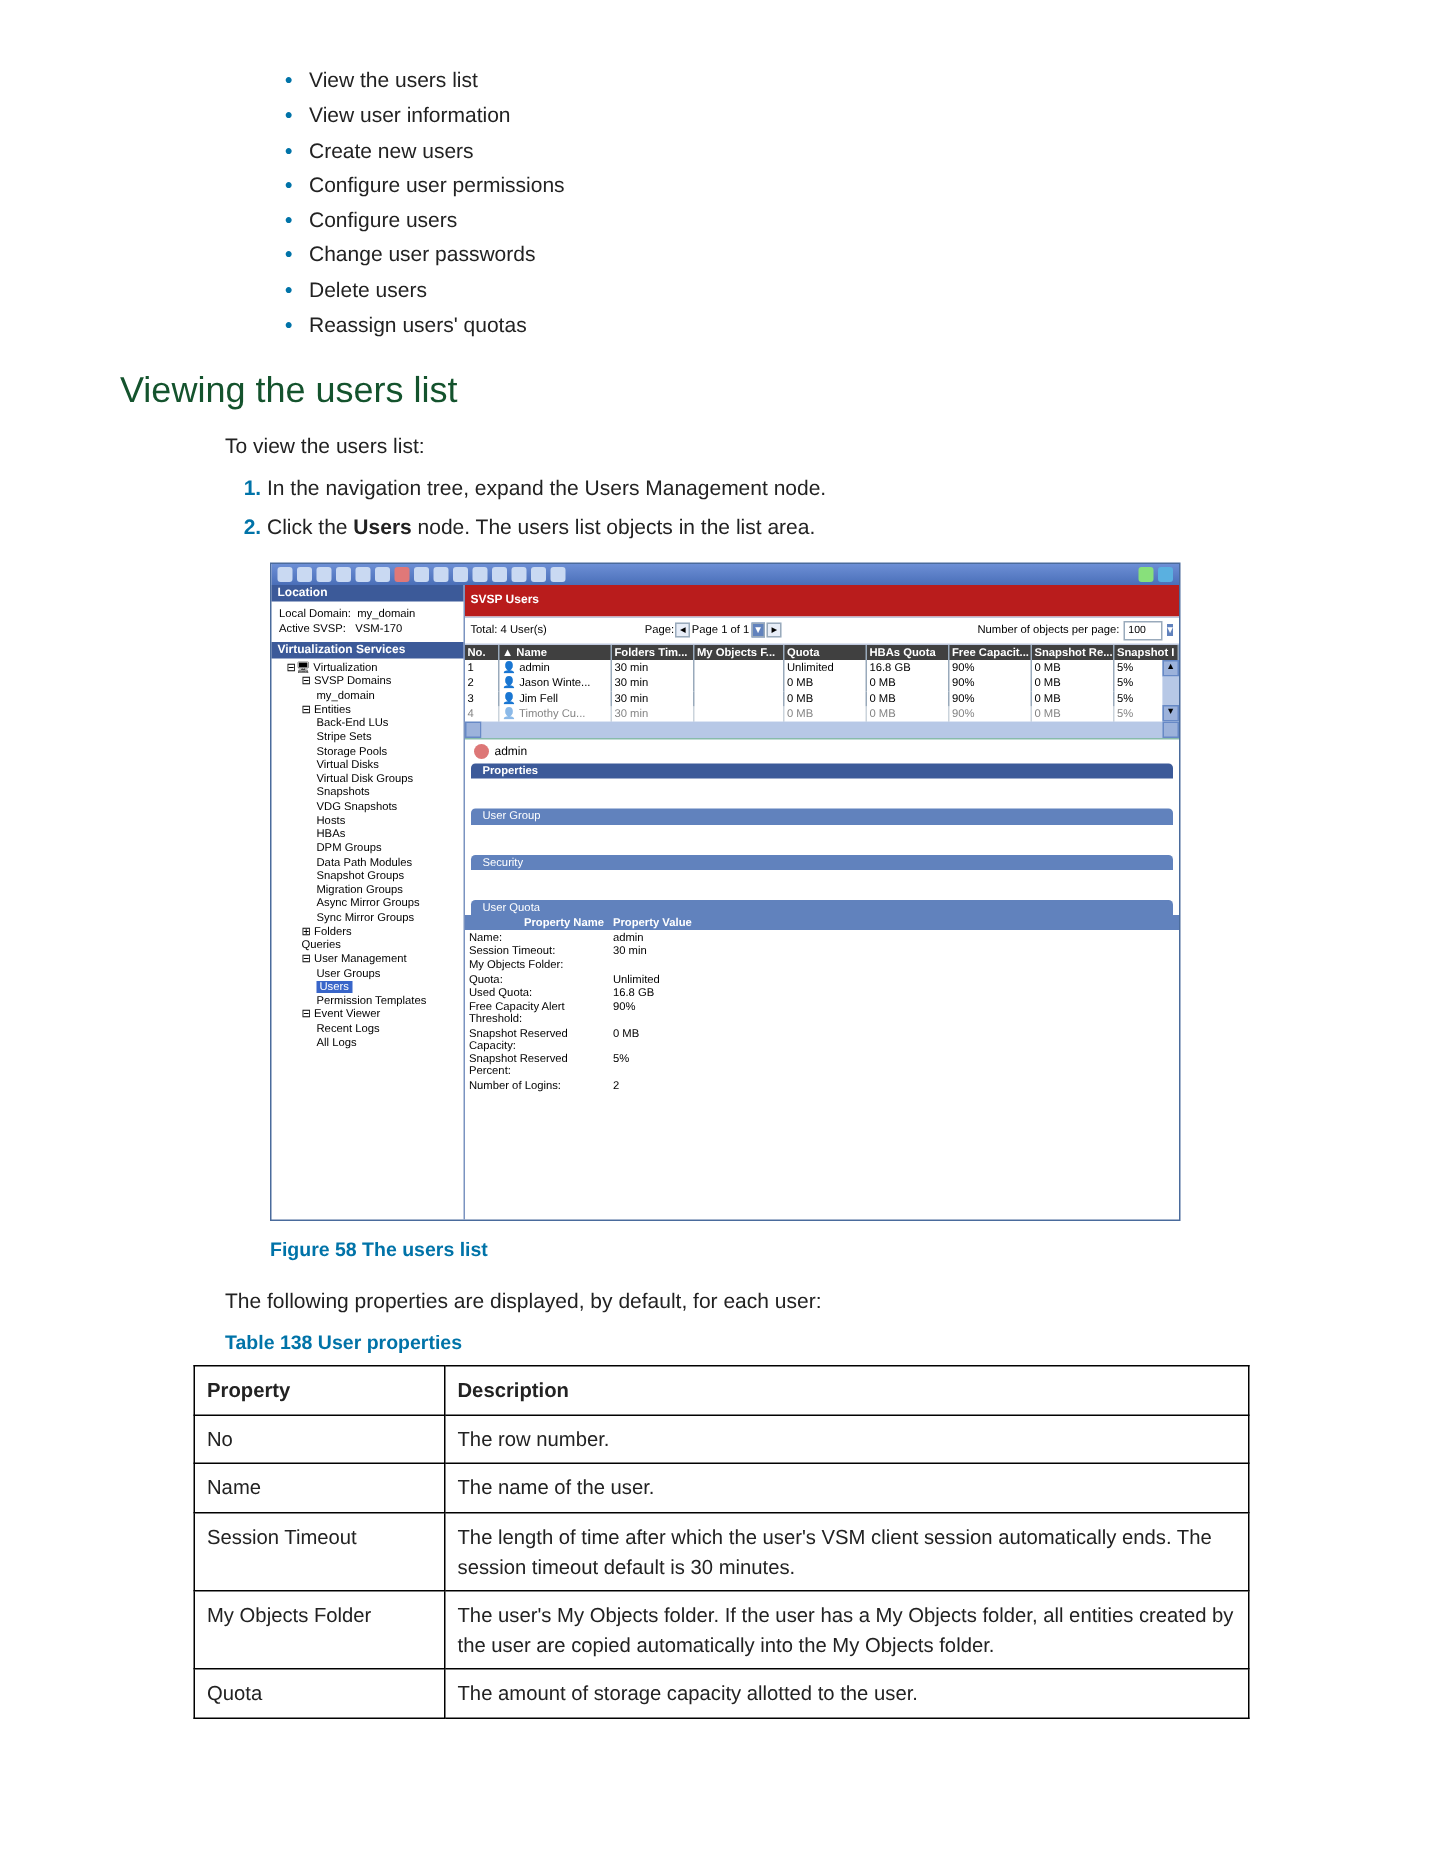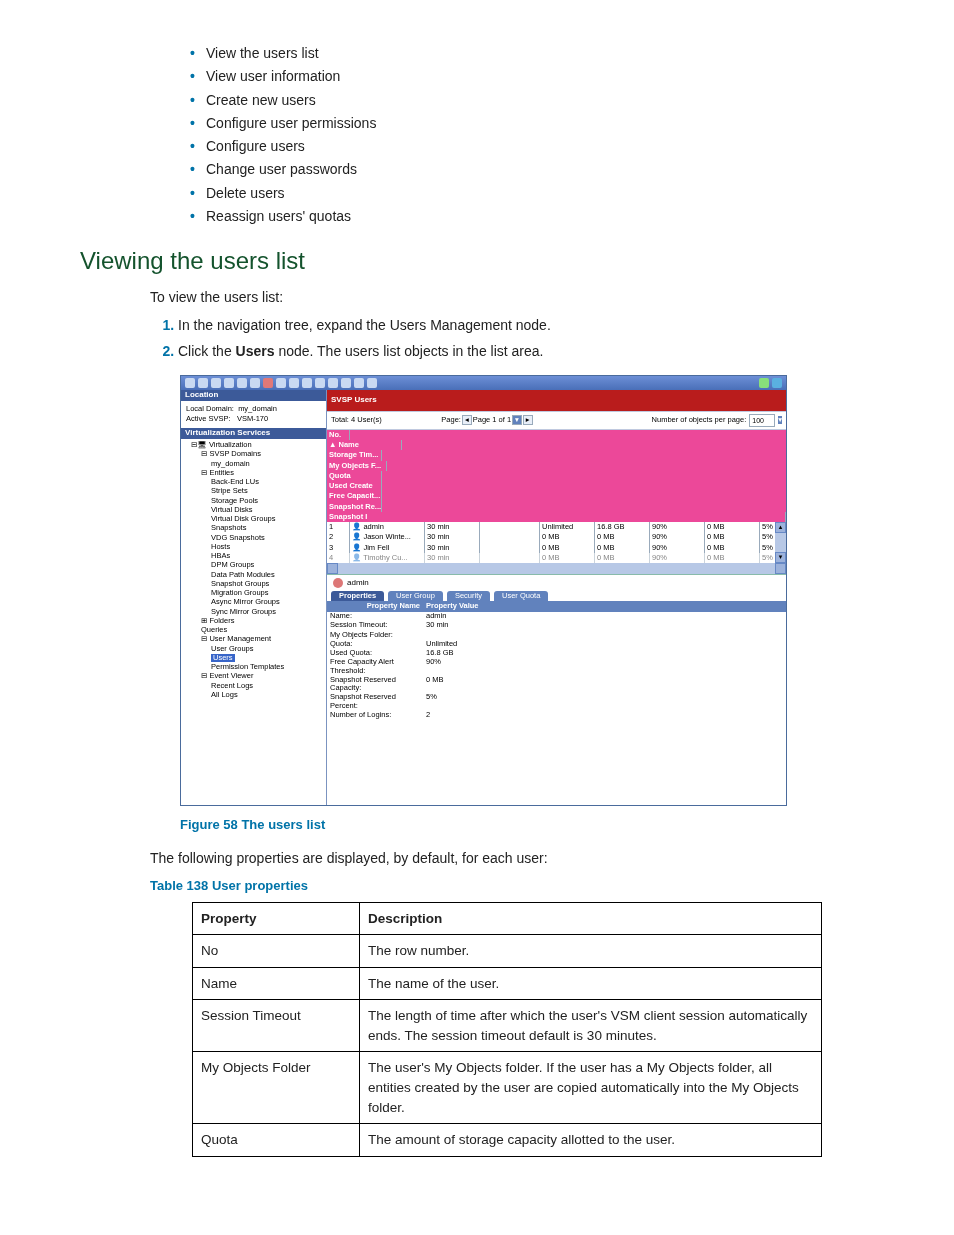"No." .grid-head { background: #ec4899 -> #404040; flex-direction: column -> none }
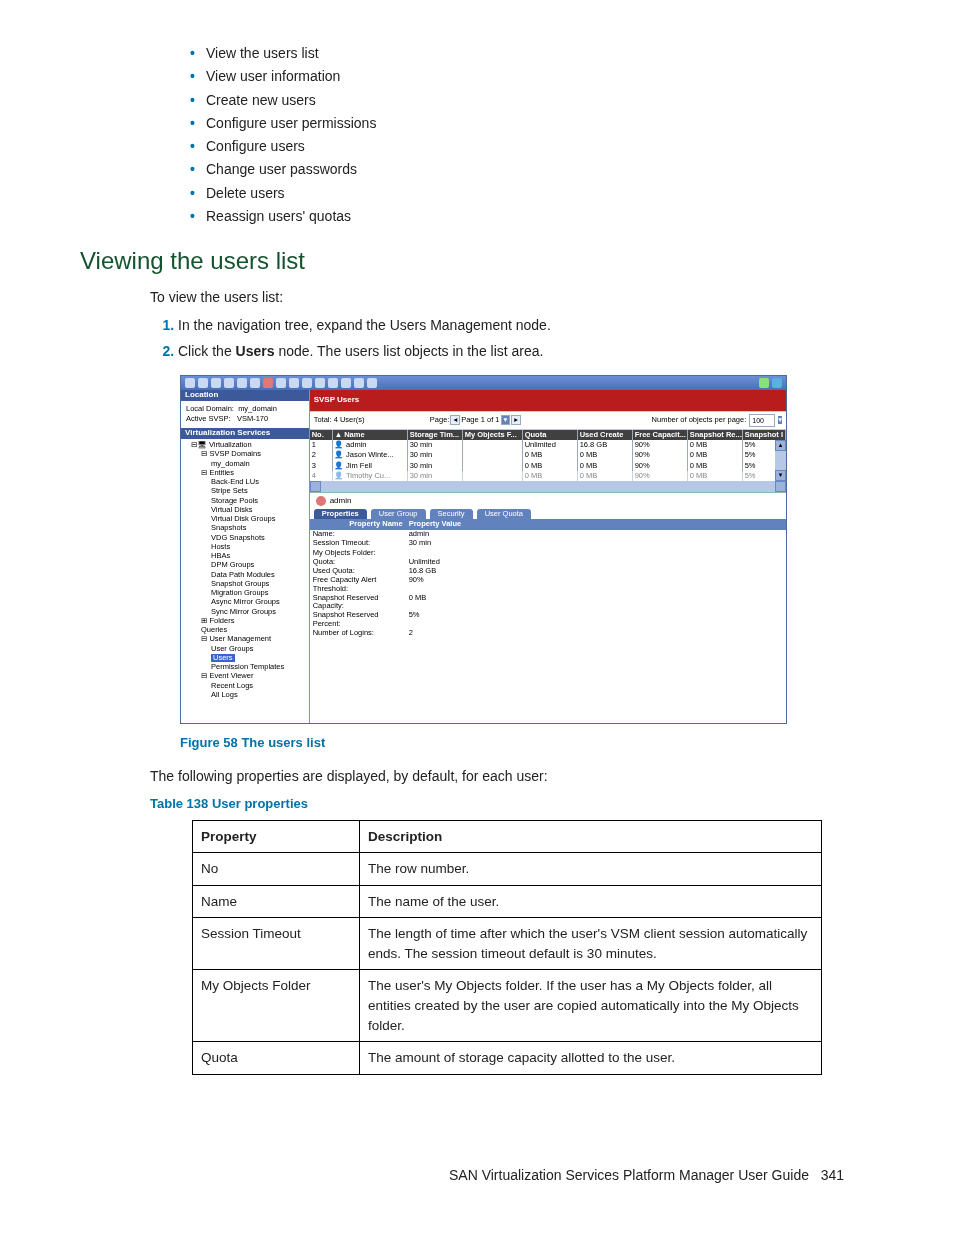"Storage Tim..." div.c-st { text: Storage -> Folders }
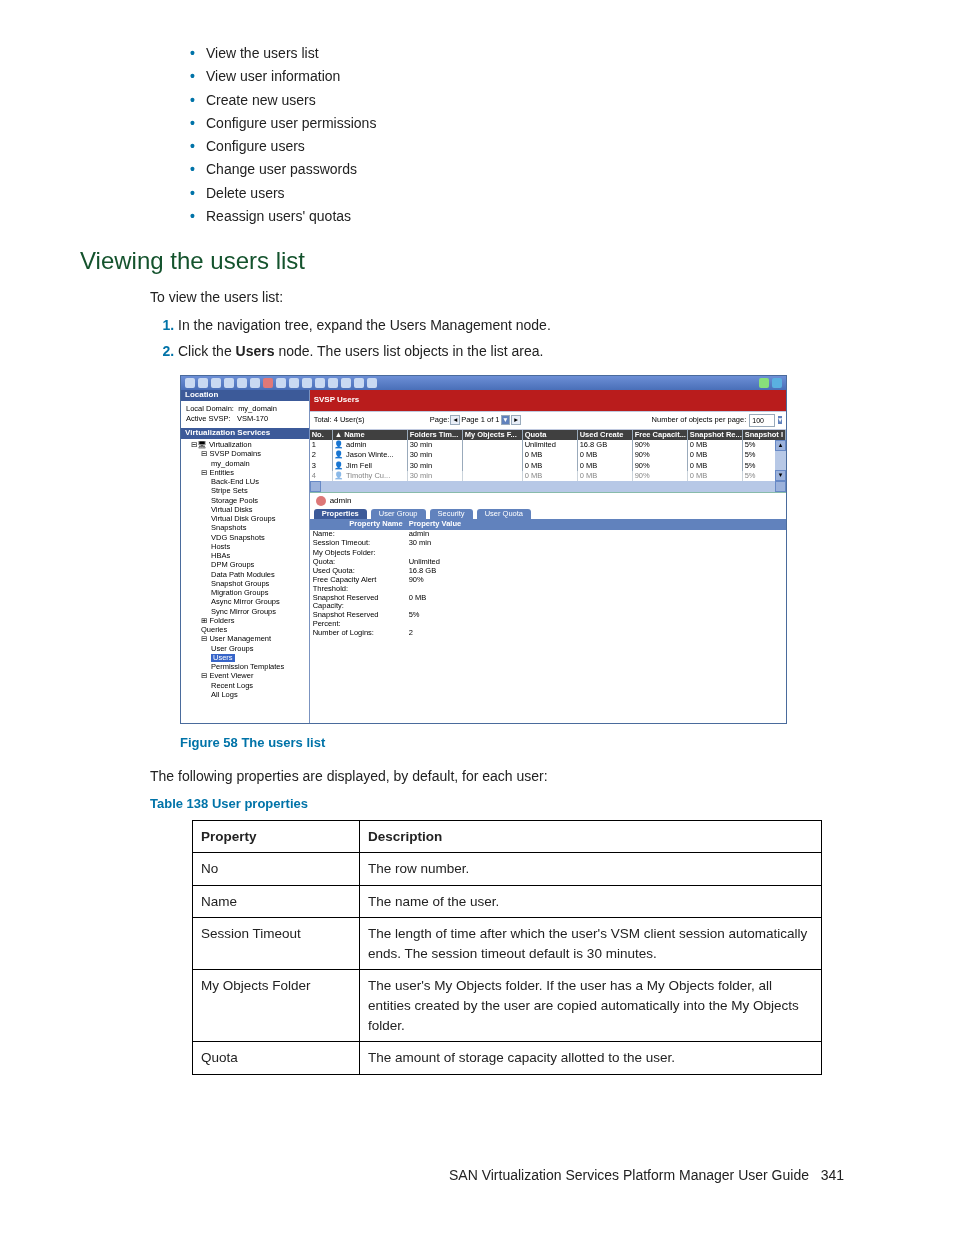"Used Create" div.c-uq { text: Used Create -> HBAs Quota }
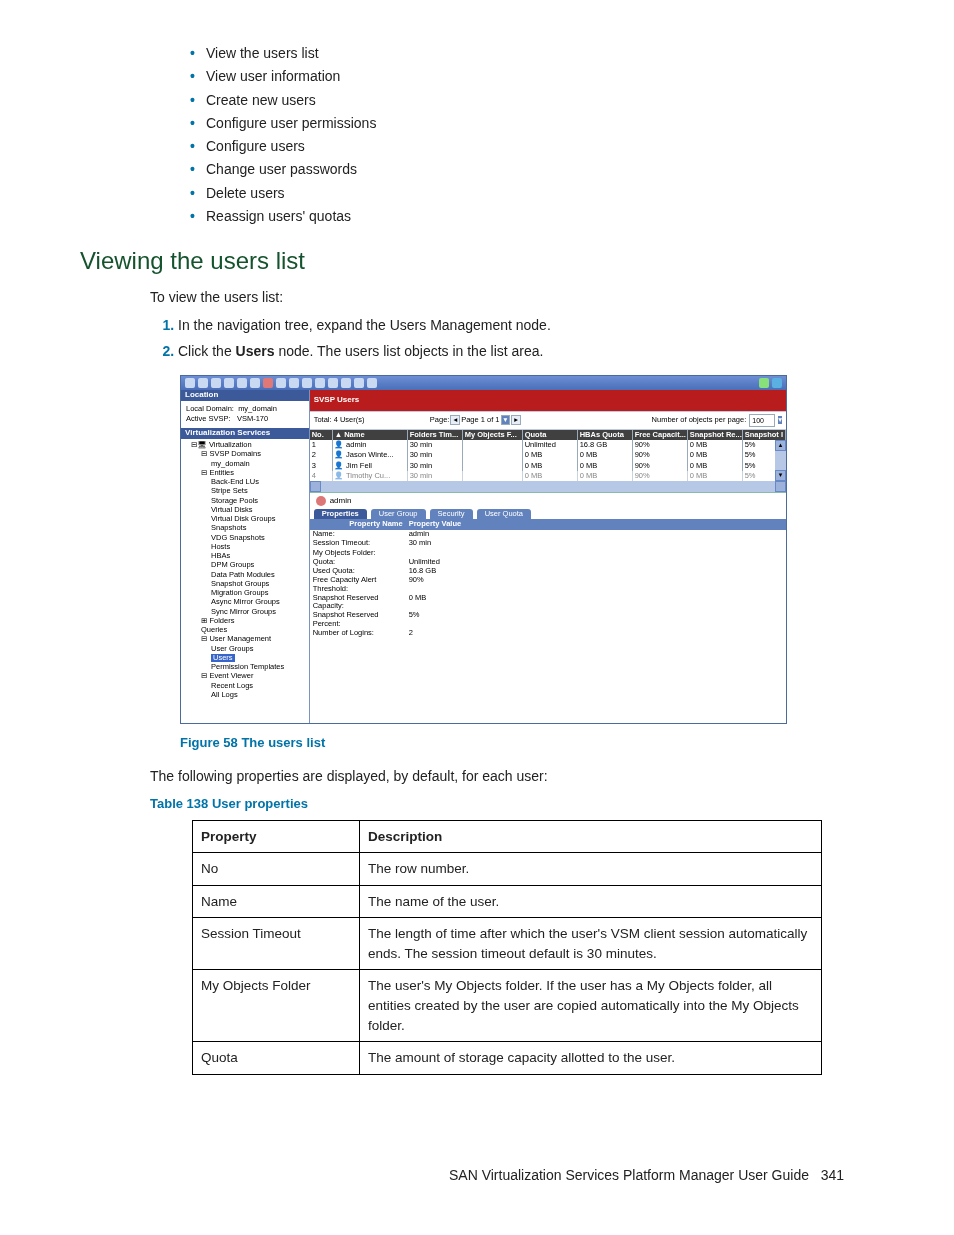"Properties" .tabs { flex-direction: none -> column; gap: 4px -> 20px }
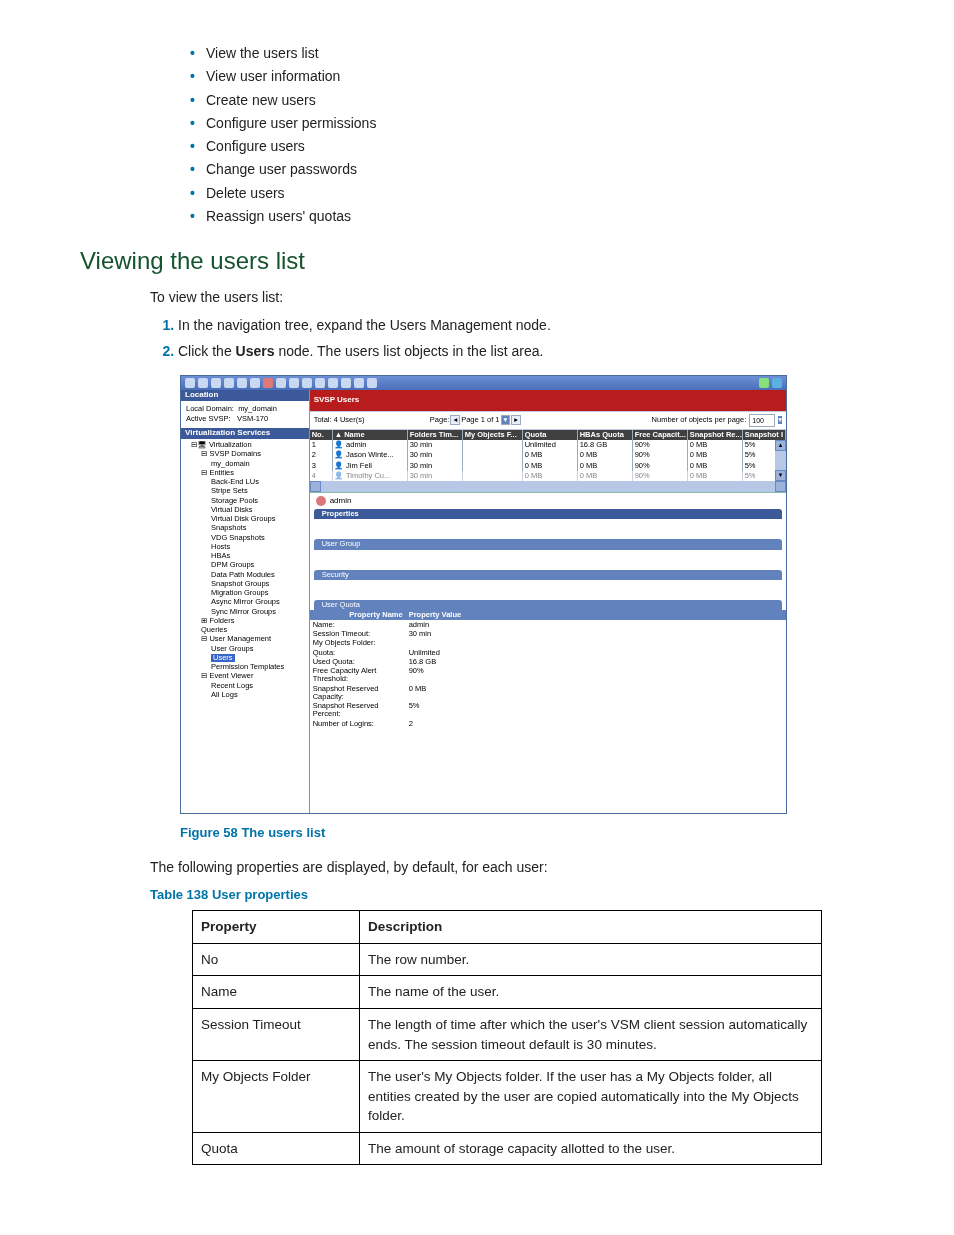"Property" table.props { margin-left: 112px -> 49px; width: 630px -> 704px }
